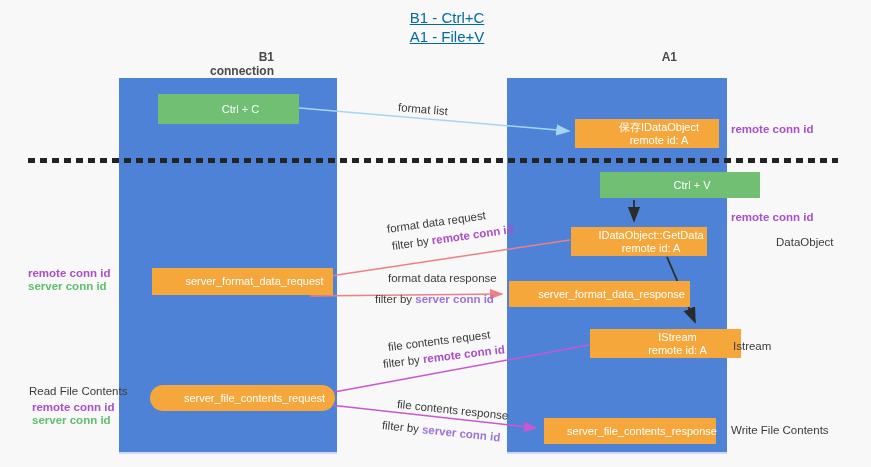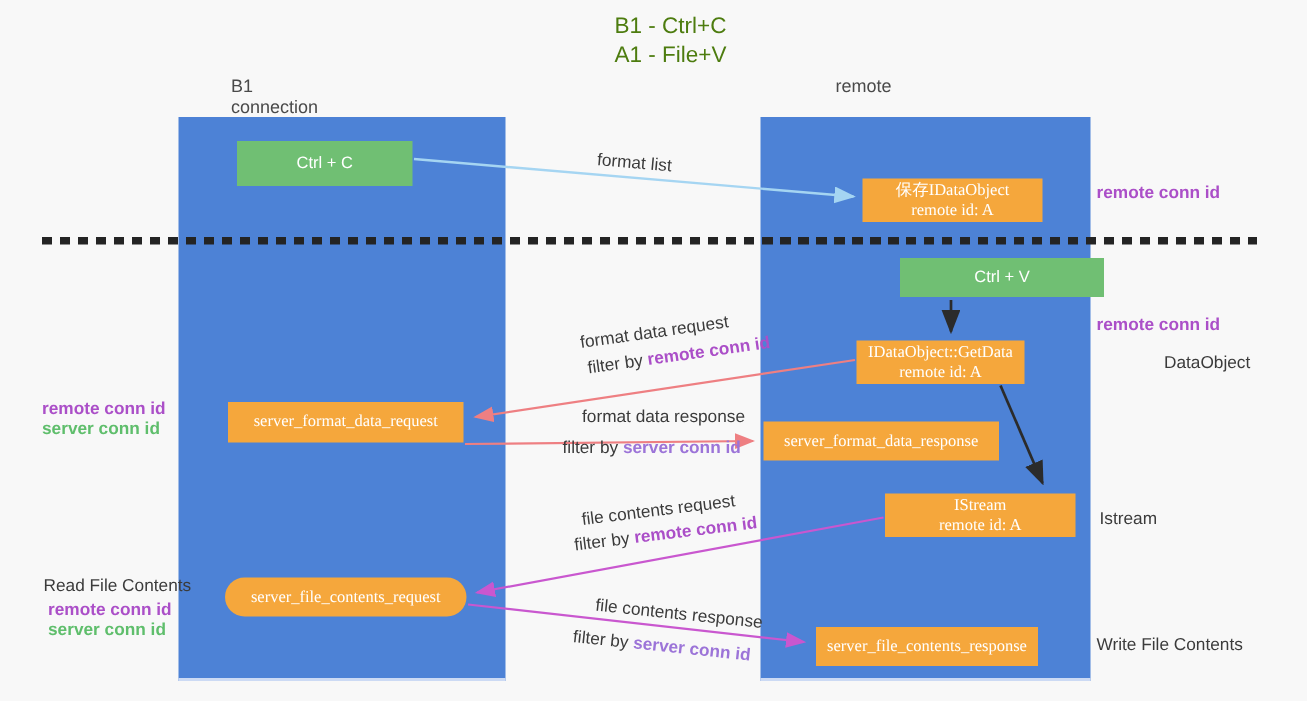"B1 - Ctrl+C" .title { color: #4d7c0f -> #0369a1; text-decoration: none -> underline }
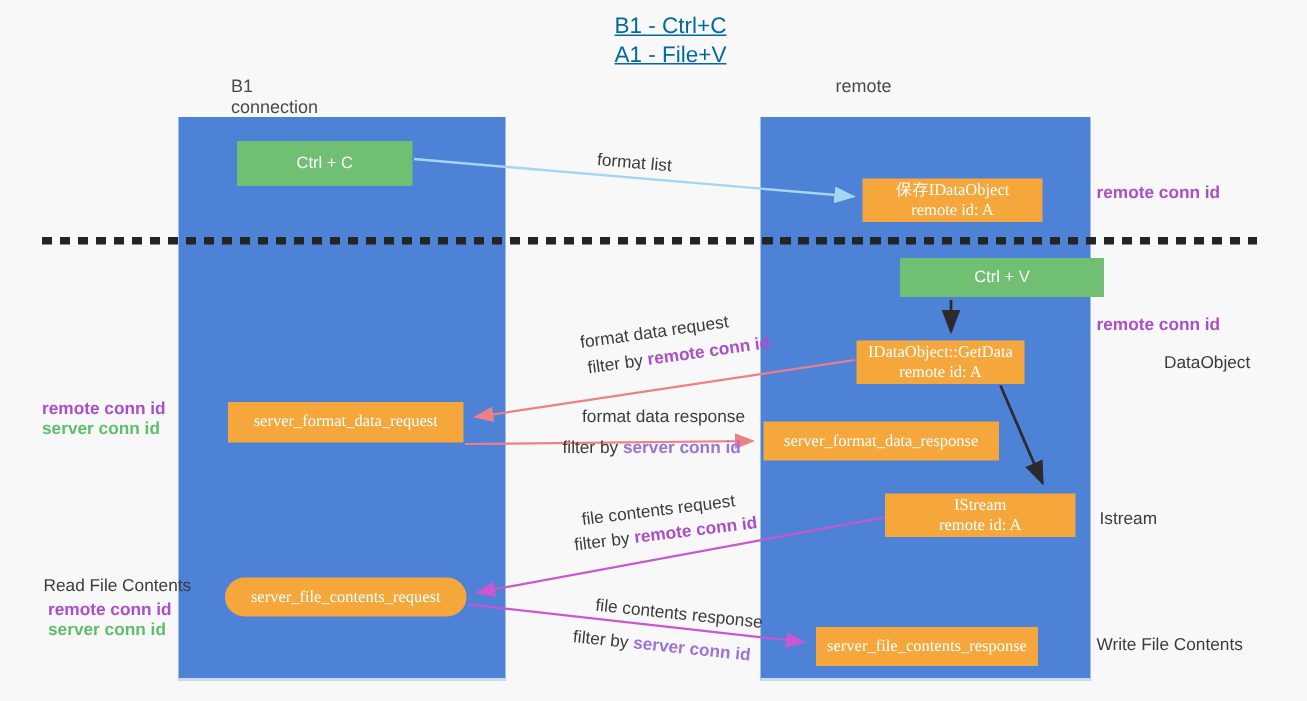"B1" .lane-header { font-weight: none -> bold; text-align: left -> right }
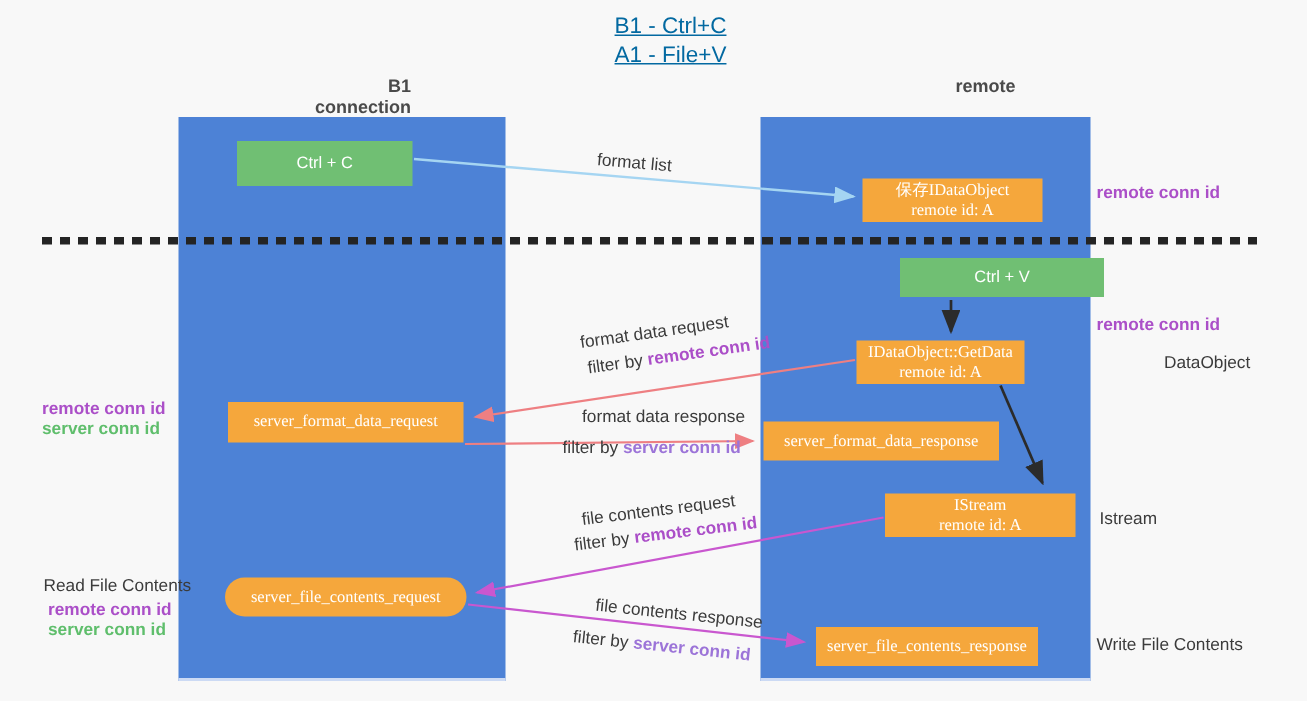"A1" div { html: none -> <div>A1</div> }
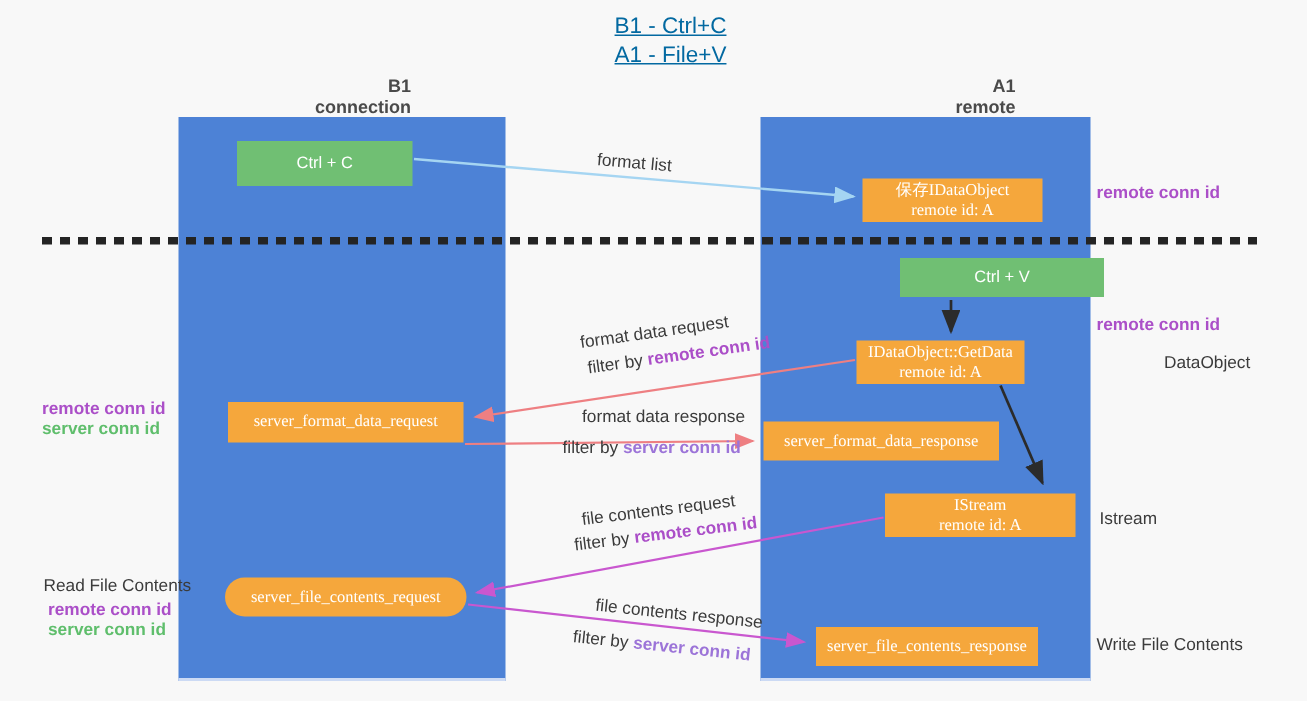"remote" div { html: <div>remote</div> -> none }
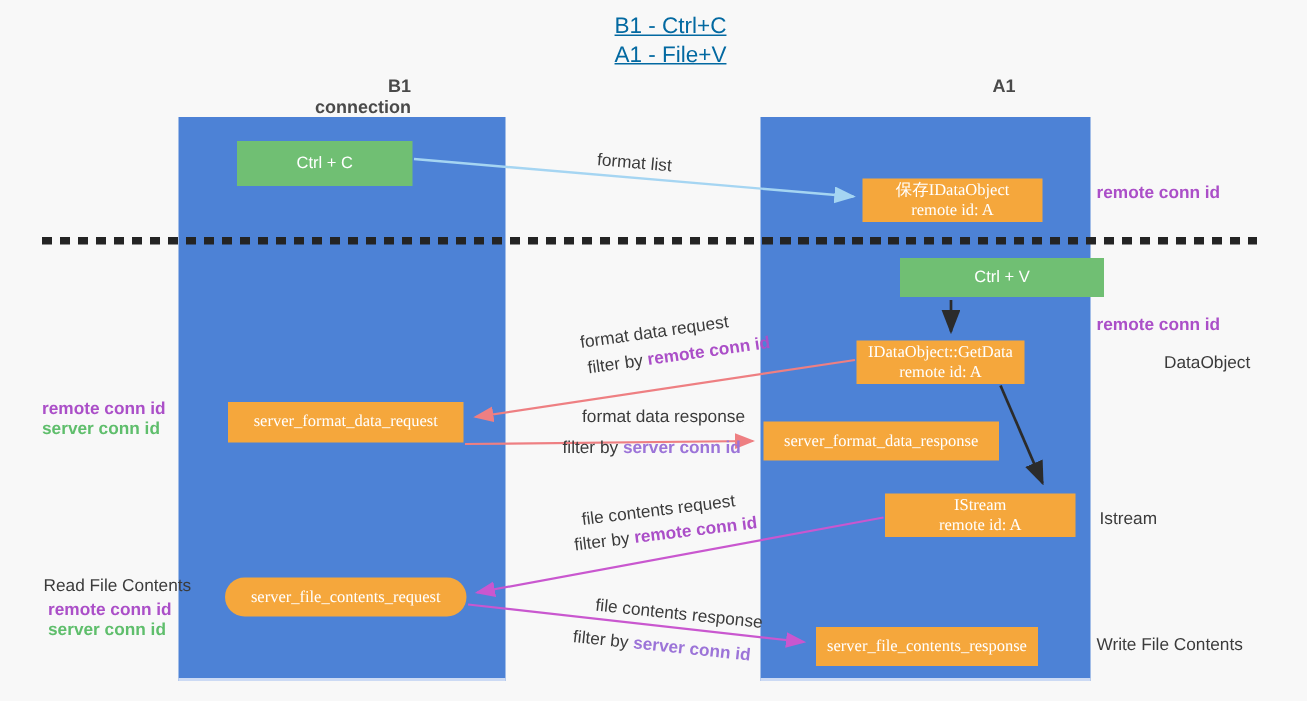"Ctrl + C" .box { padding-left: none -> 24px }
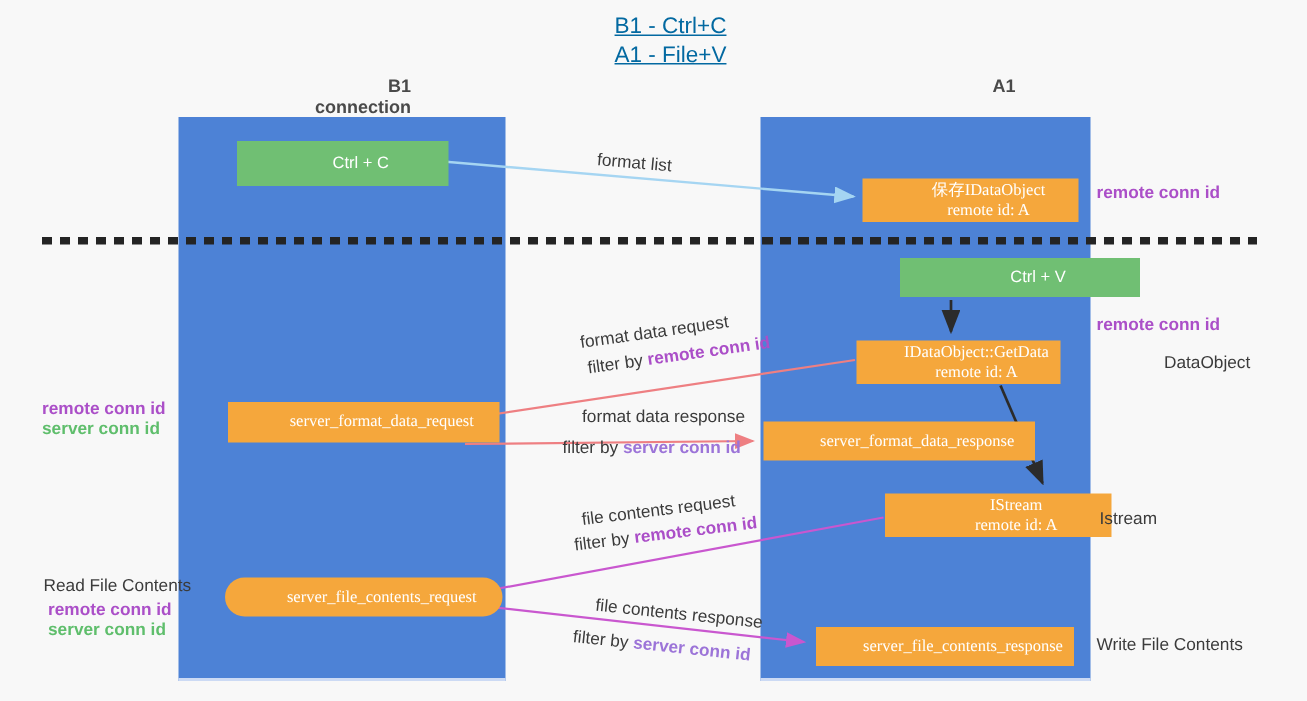"保存IDataObject" .orange { font-family: Liberation Serif, serif -> none }
